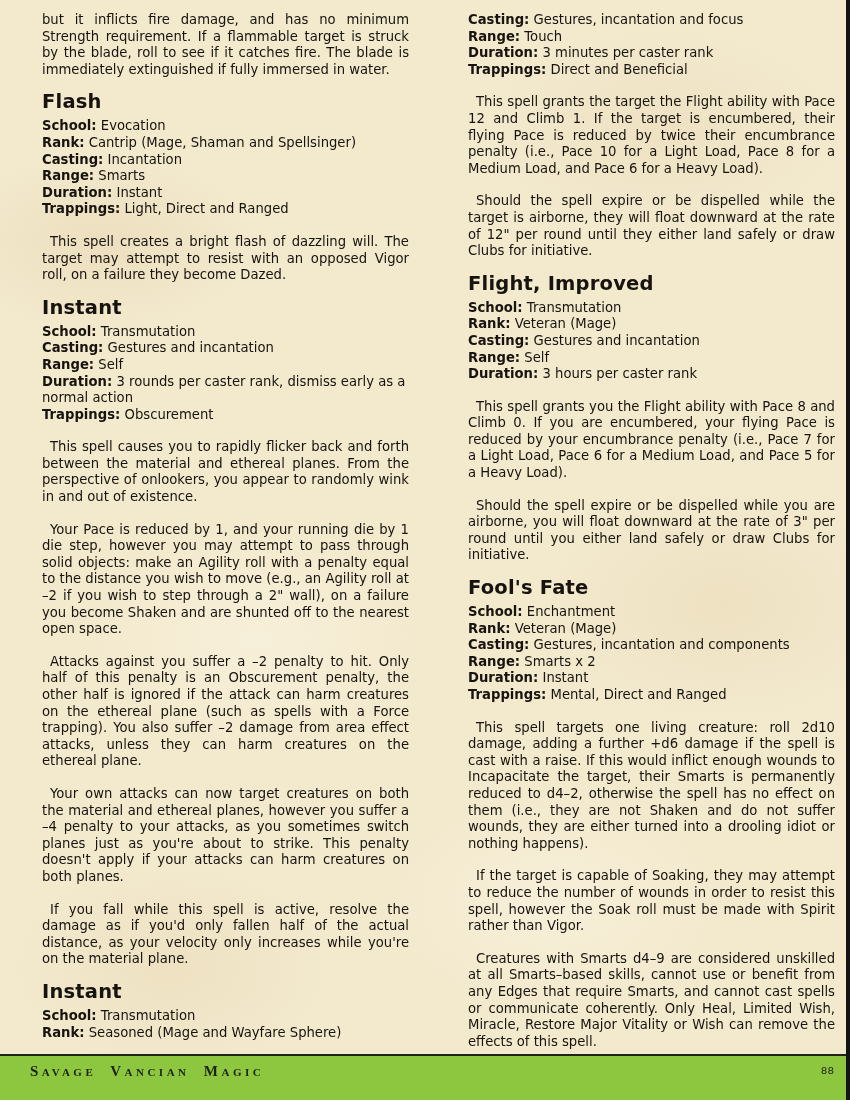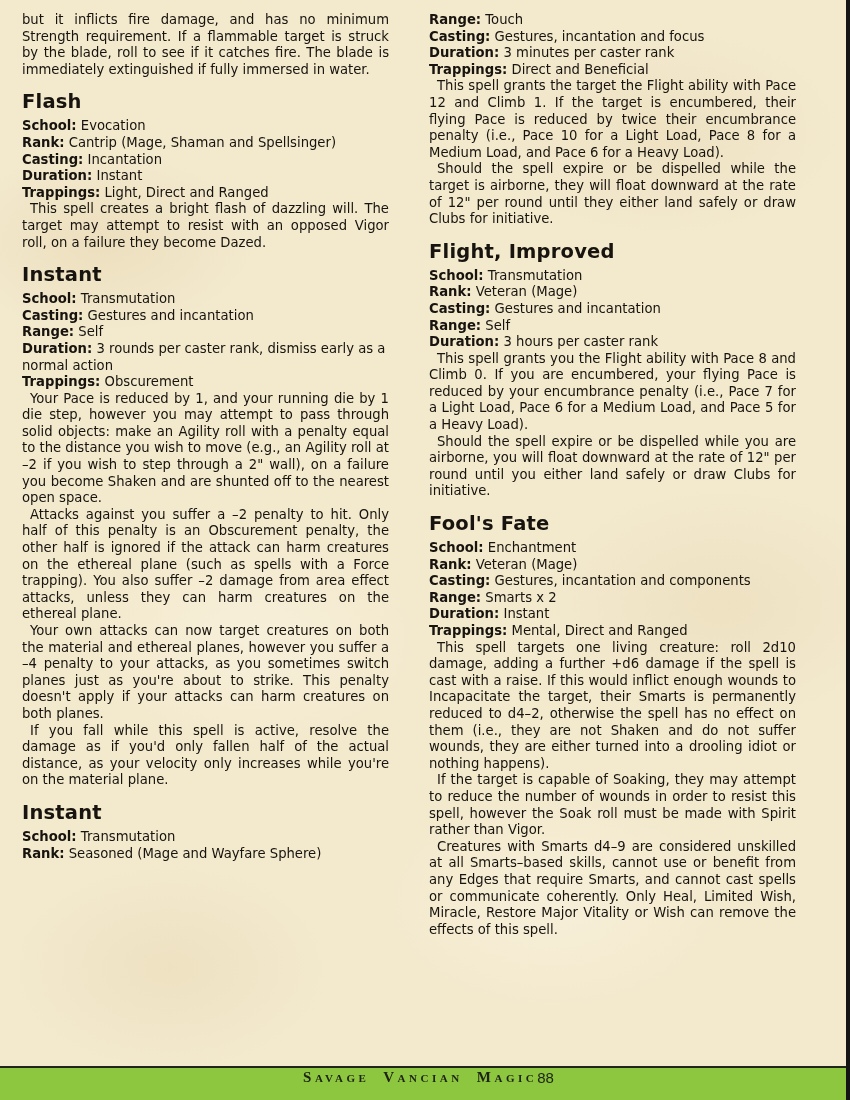"but it inflicts fire damage," .columns { gap: 40px -> 59px; left: 22px -> 42px }
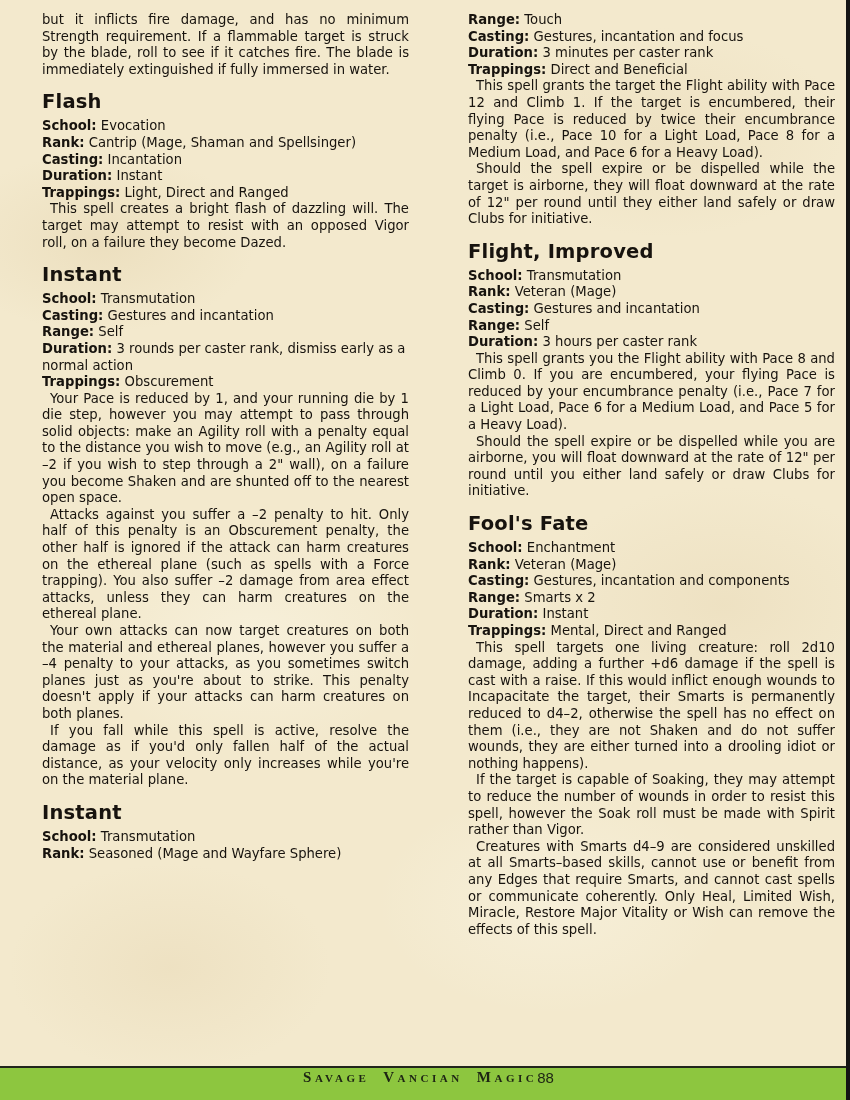"Range: Touch" div.stat-line { order: before "Casting: Gestures, incantation and focus" -> after "Casting: Gestures, incantation and focus" }
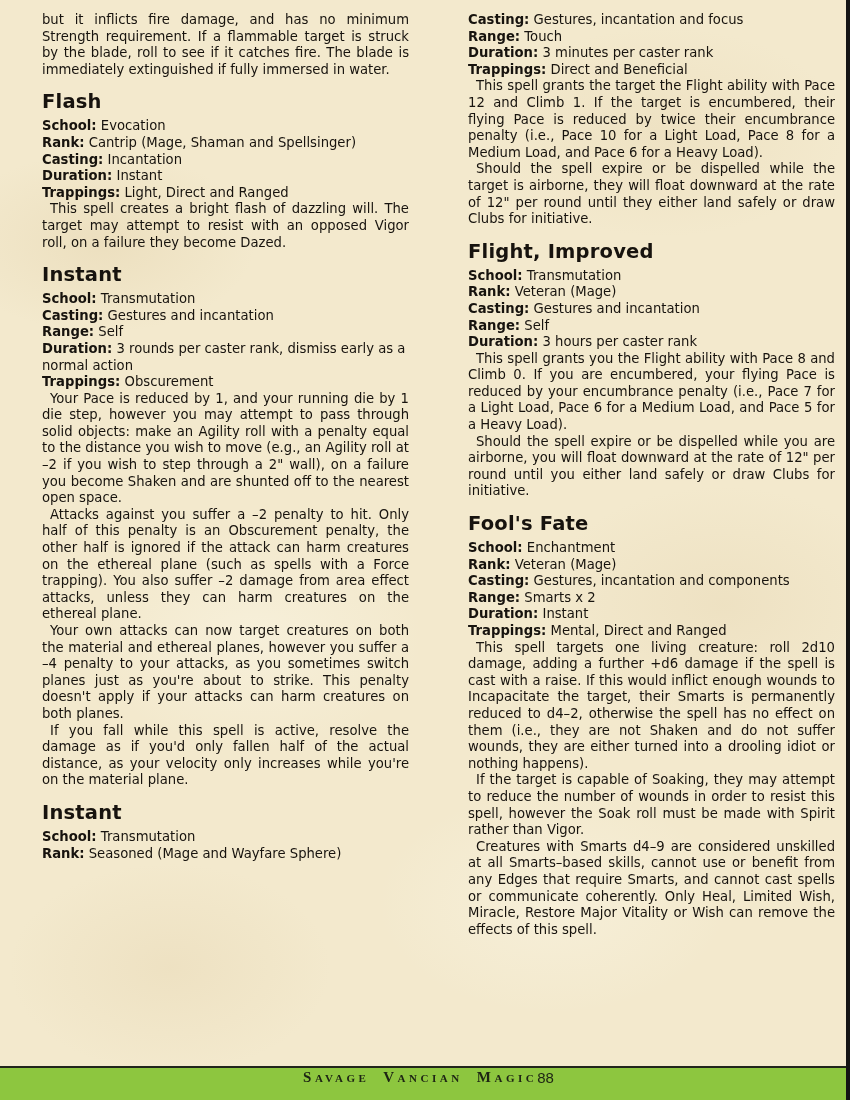"This spell grants the target" .body-para.indent { margin-top: none -> 16px }
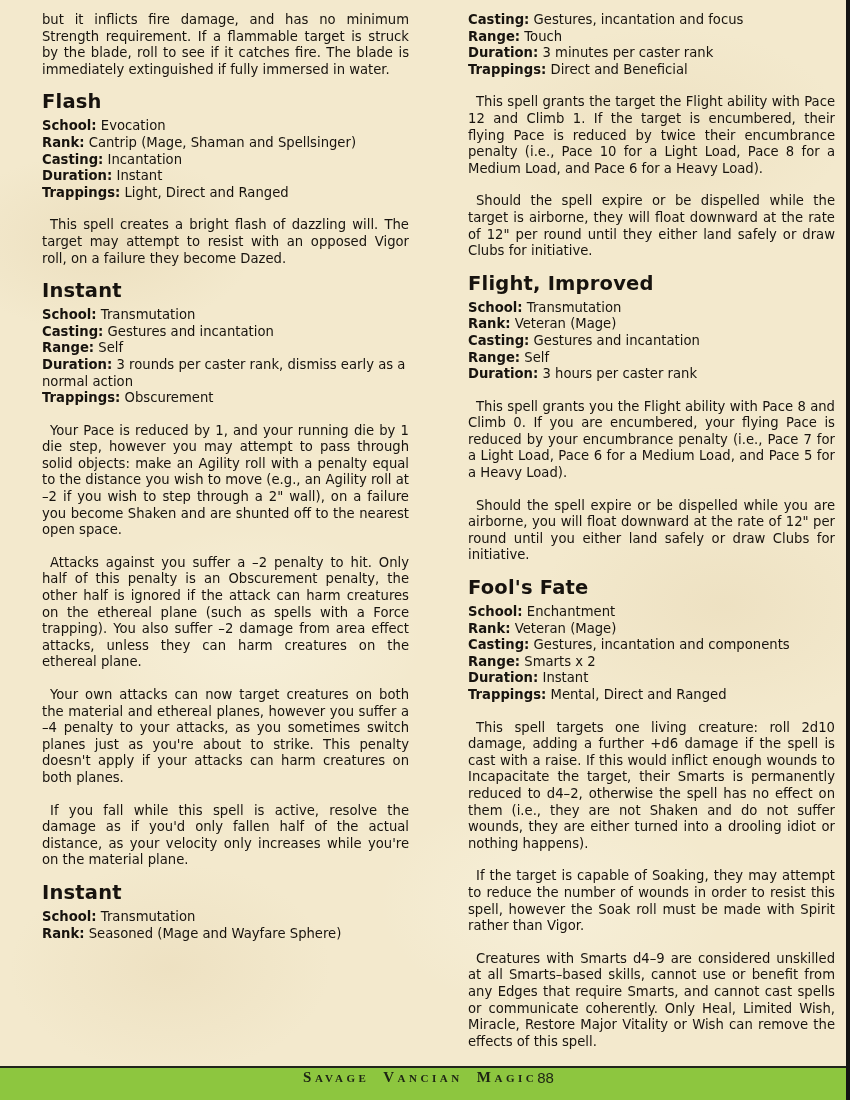"Range: Smarts" div.stat-line { html: none -> <div><span>Range:</span> Smarts</div> }
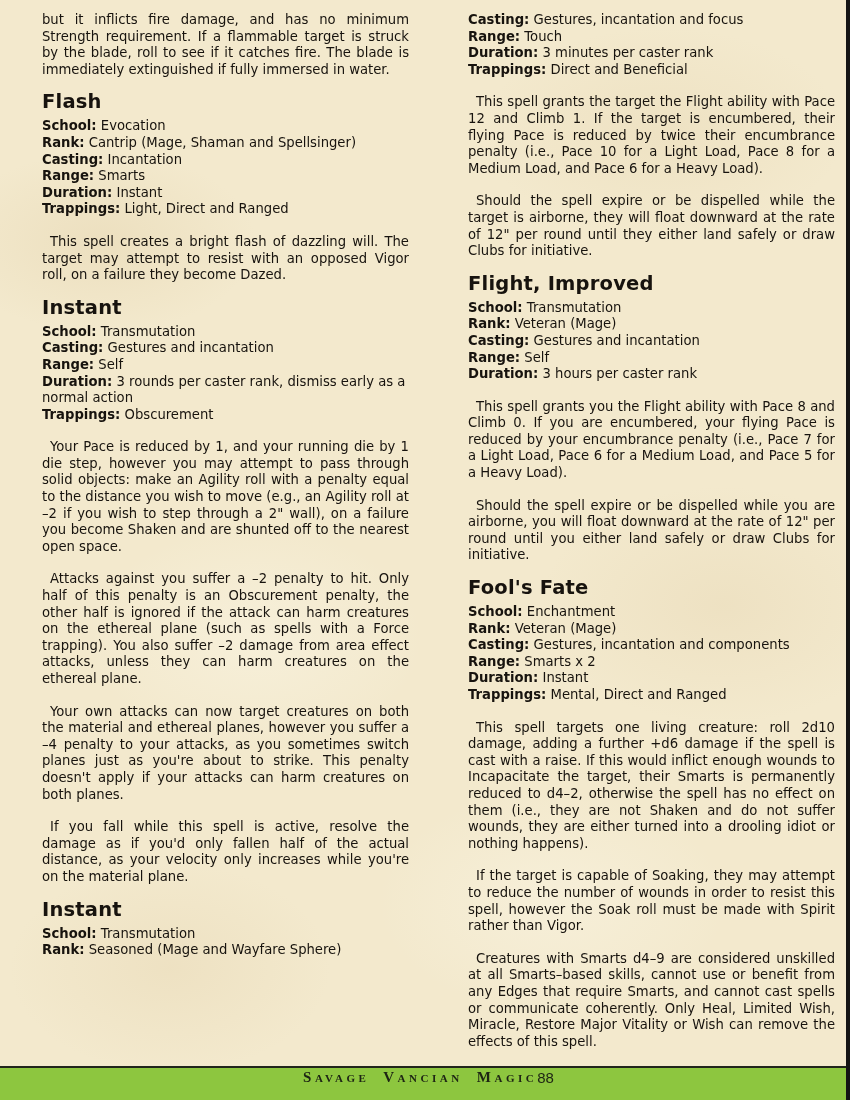"This spell causes you to" p.body-para { html: none -> <p>This spell causes you to rapidly flicker back and forth between the material and ethereal planes. From the perspective of onlookers, you appear to randomly wink in and out of existence.</p> }
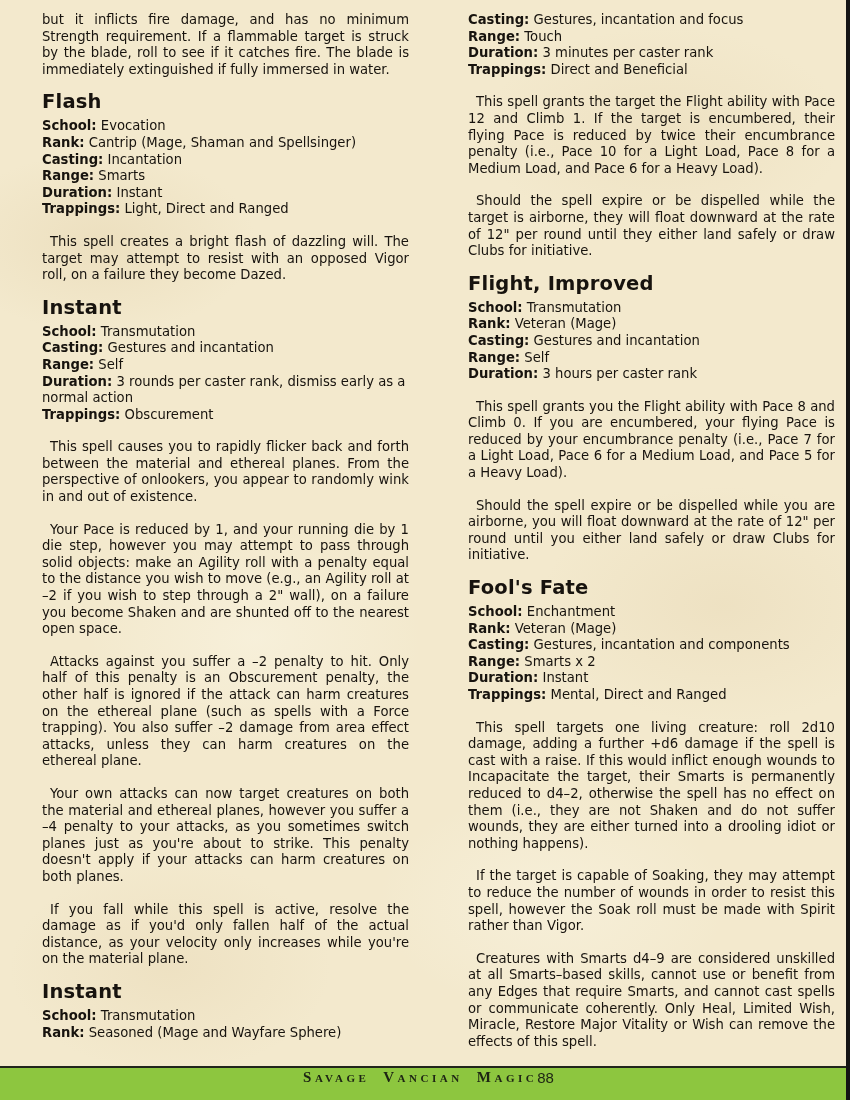"Should the spell expire or be dispelled while you" p.body-para { text: 12 -> 3 }
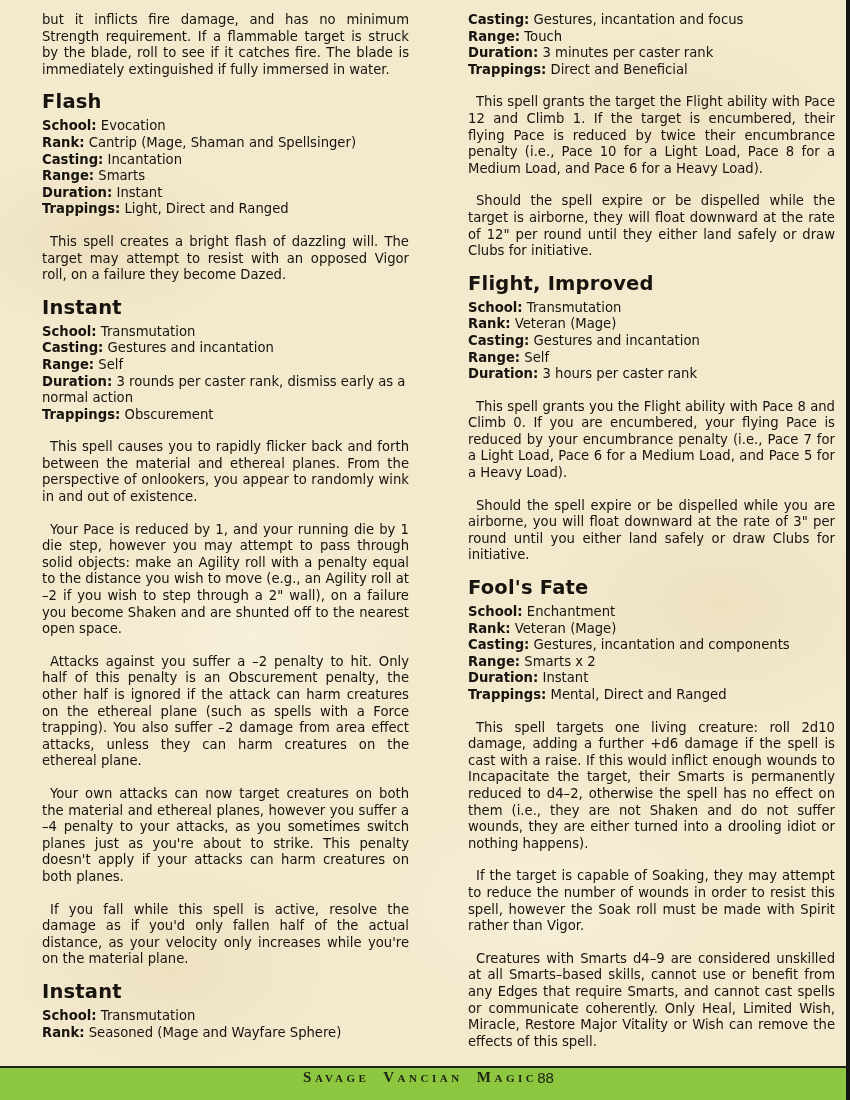"Savage Vancian Magic" .footer { height: 34px -> 46px; justify-content: center -> space-between }
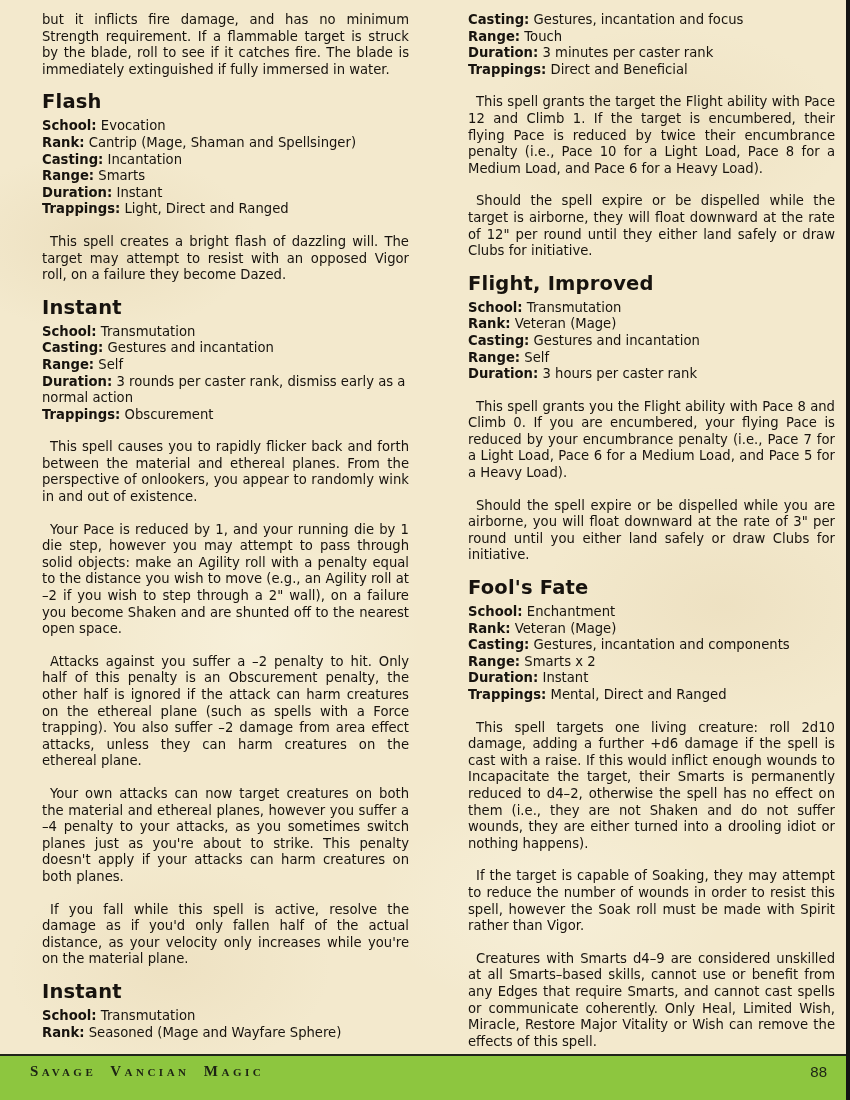"88" .footer-page-number { font-family: Liberation Sans, sans-serif -> Liberation Mono, monospace; font-size: 15px -> 11px; margin-right: 11px -> 4px }
